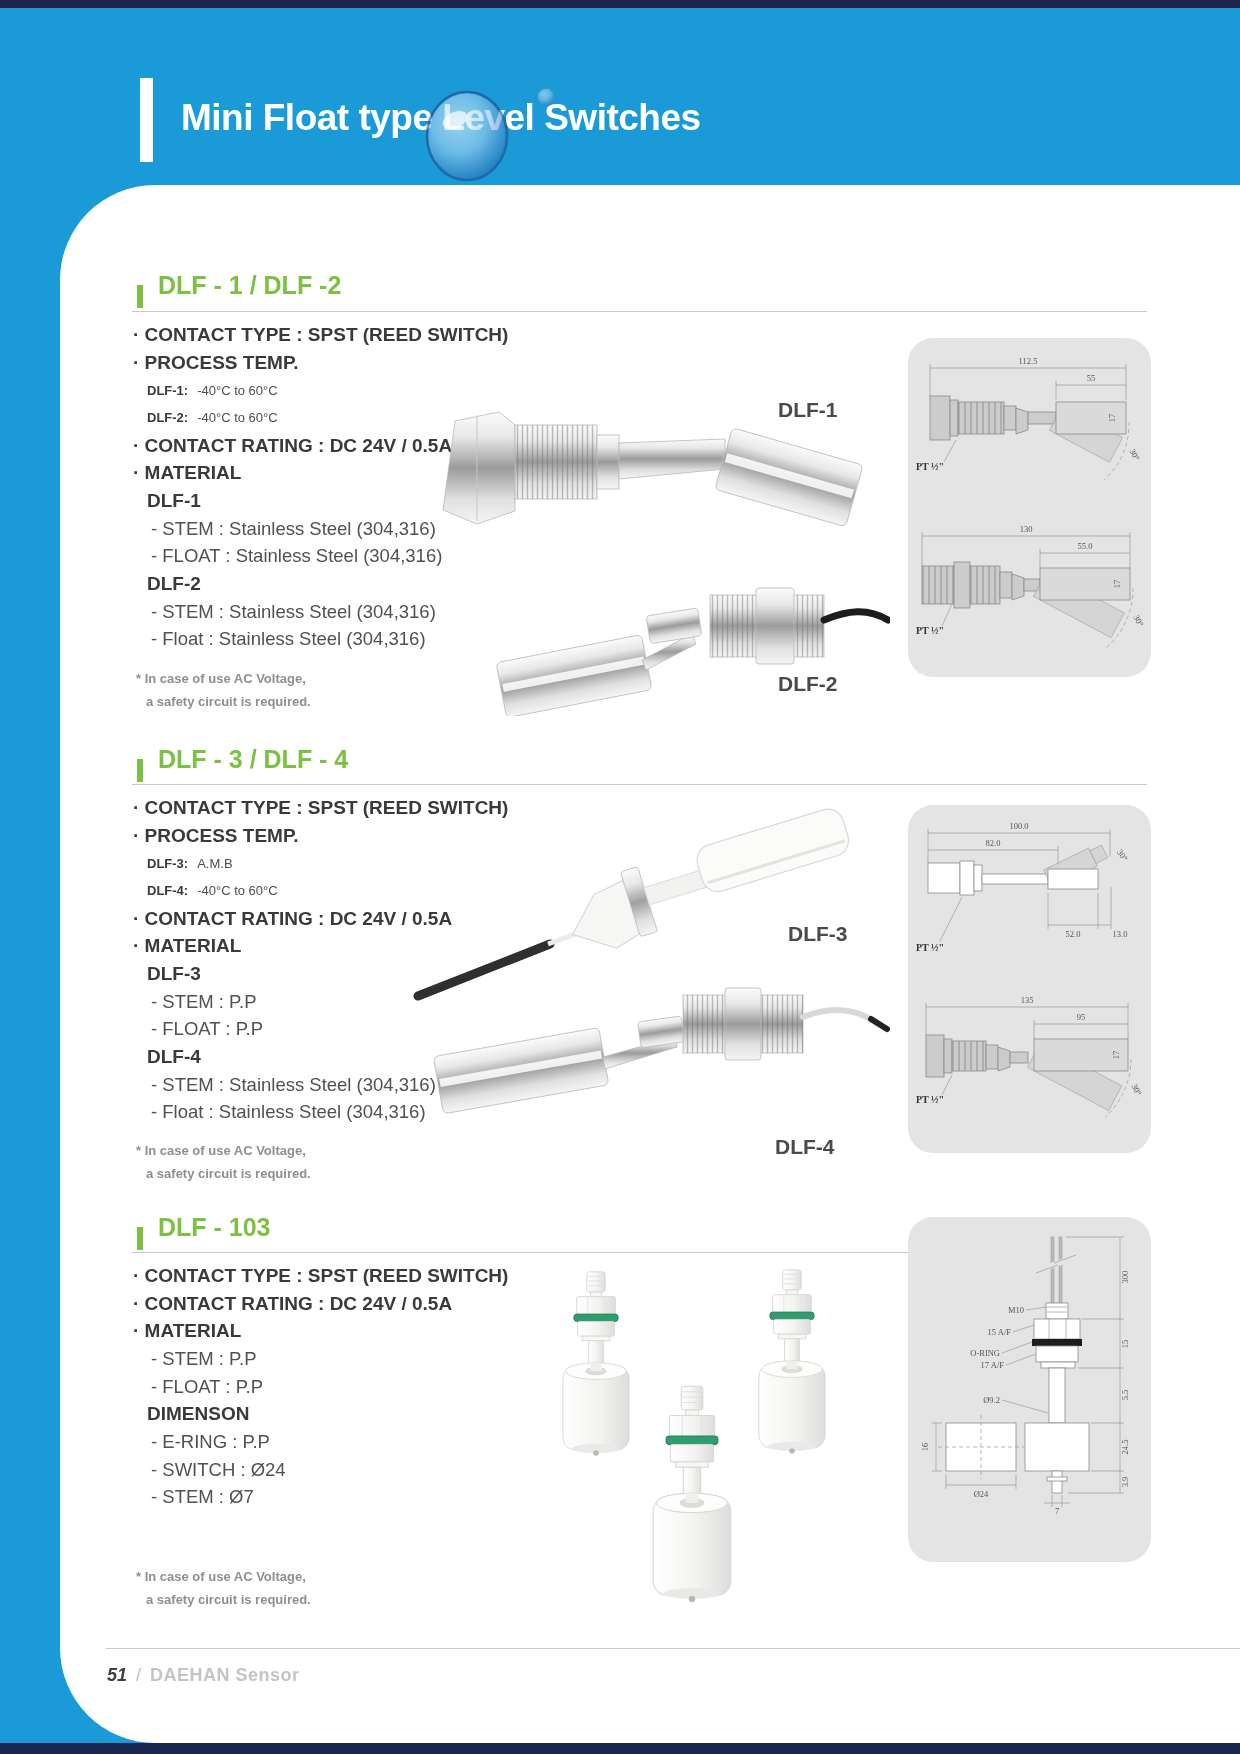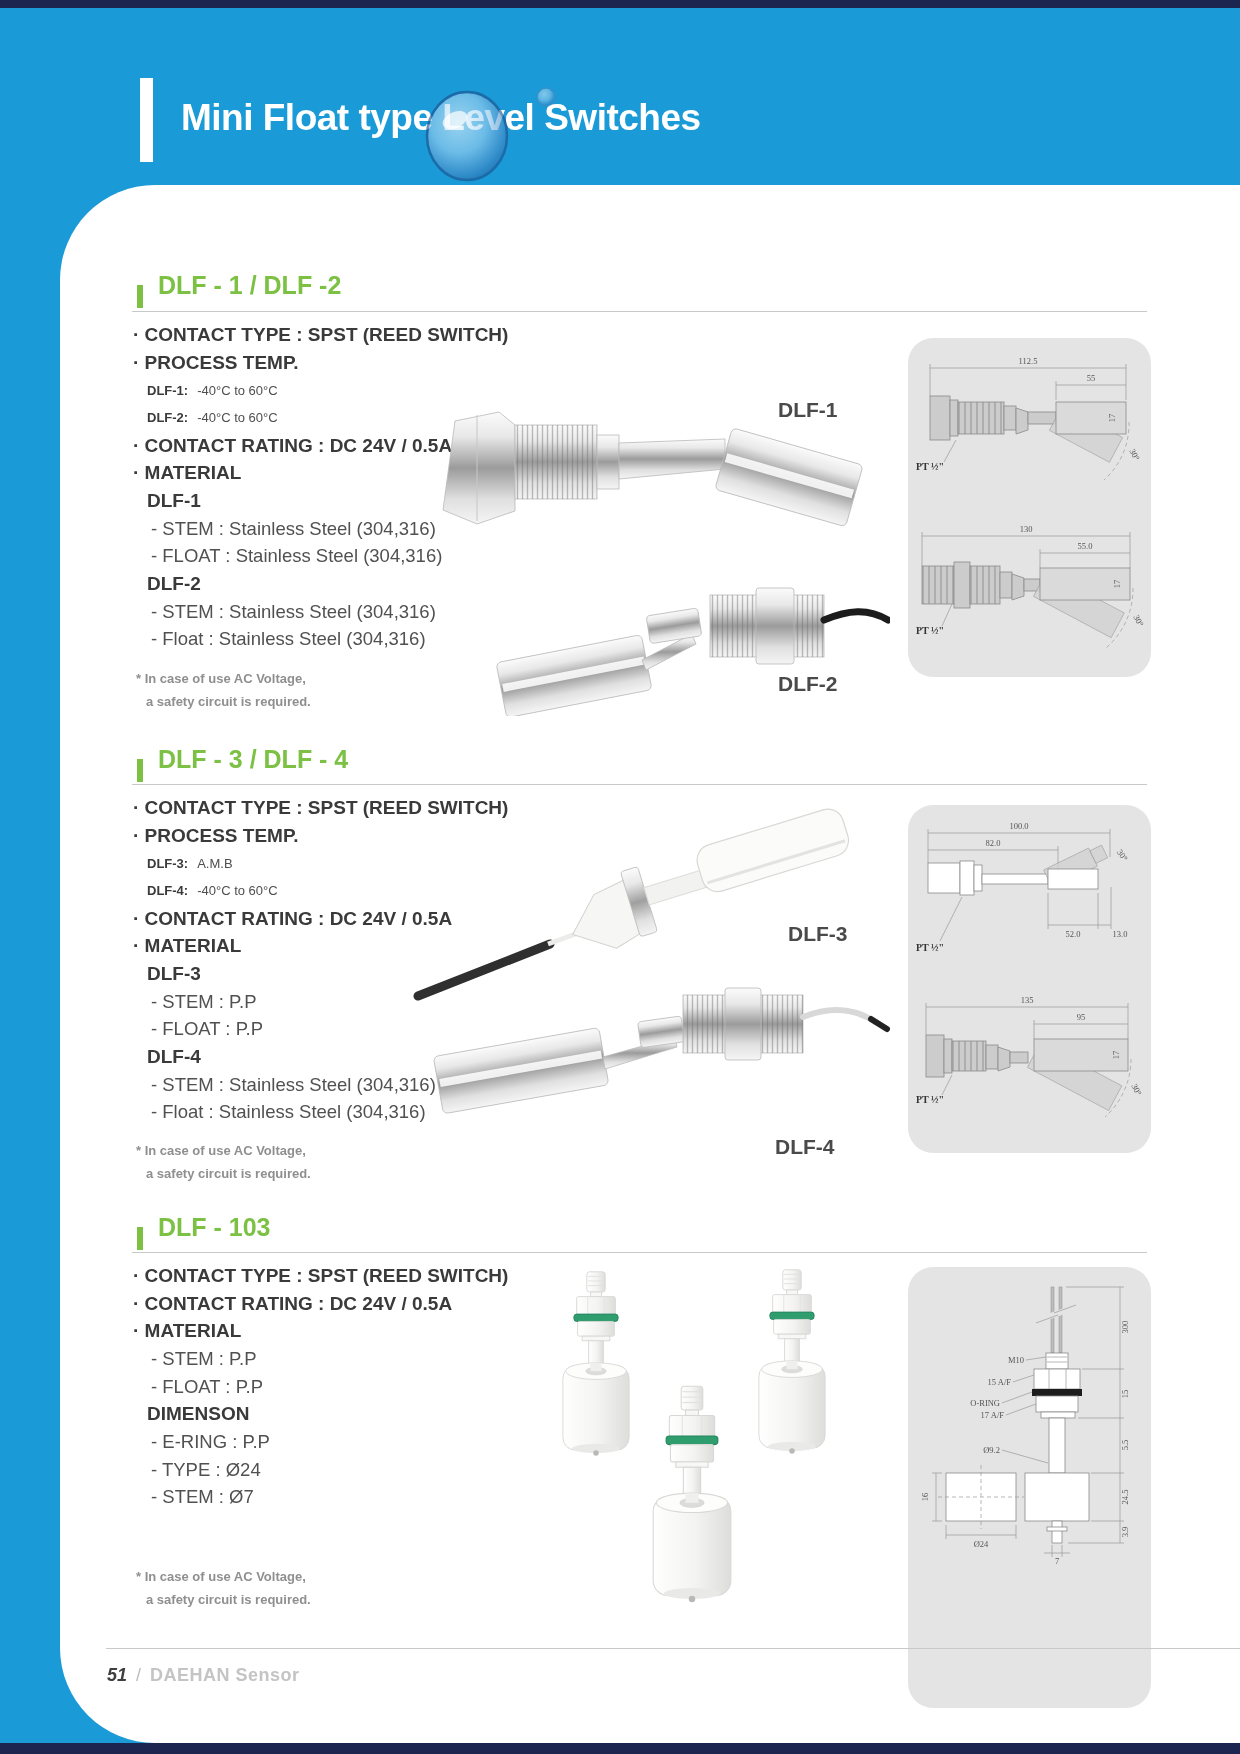"M10" div.panel { height: 441px -> 345px; top: 1267px -> 1217px }
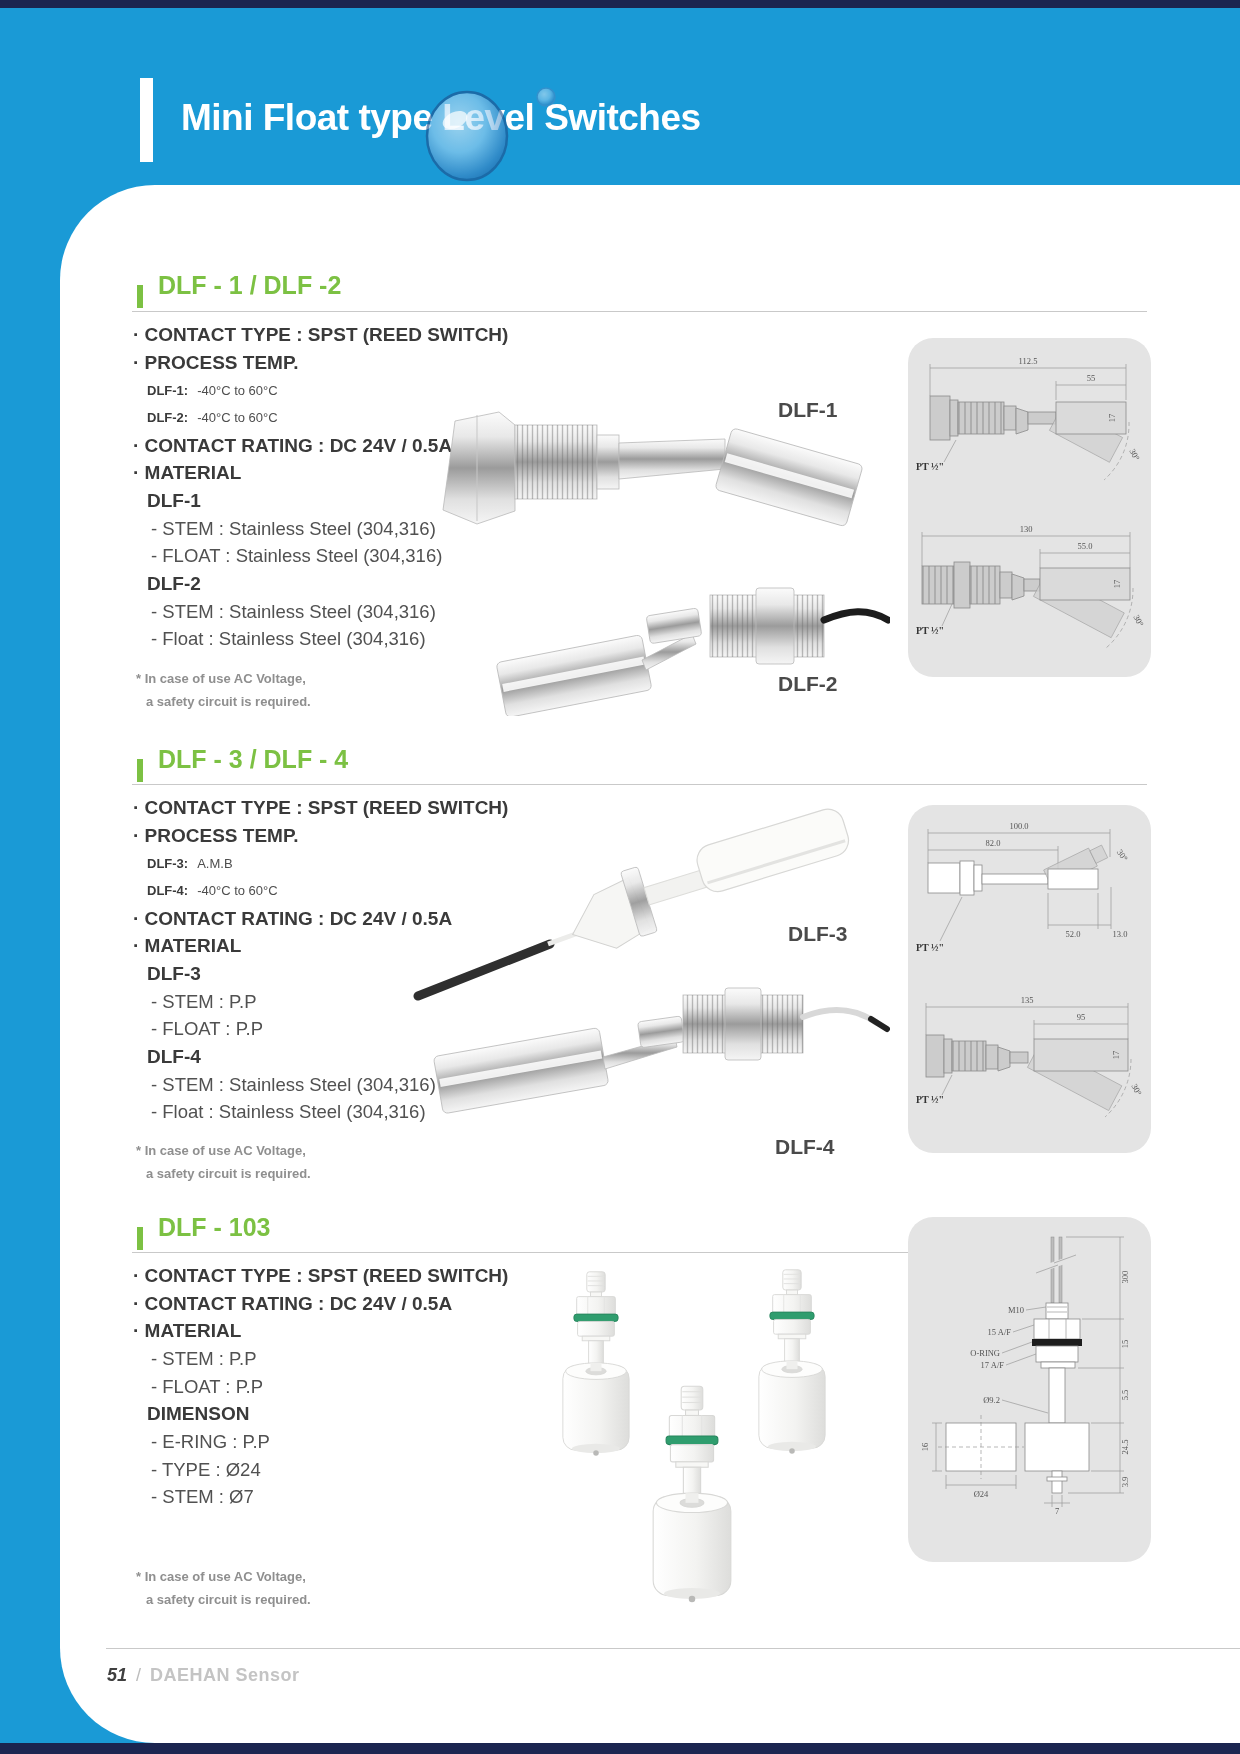"- TYPE : Ø24" div.line { text: TYPE -> SWITCH }
